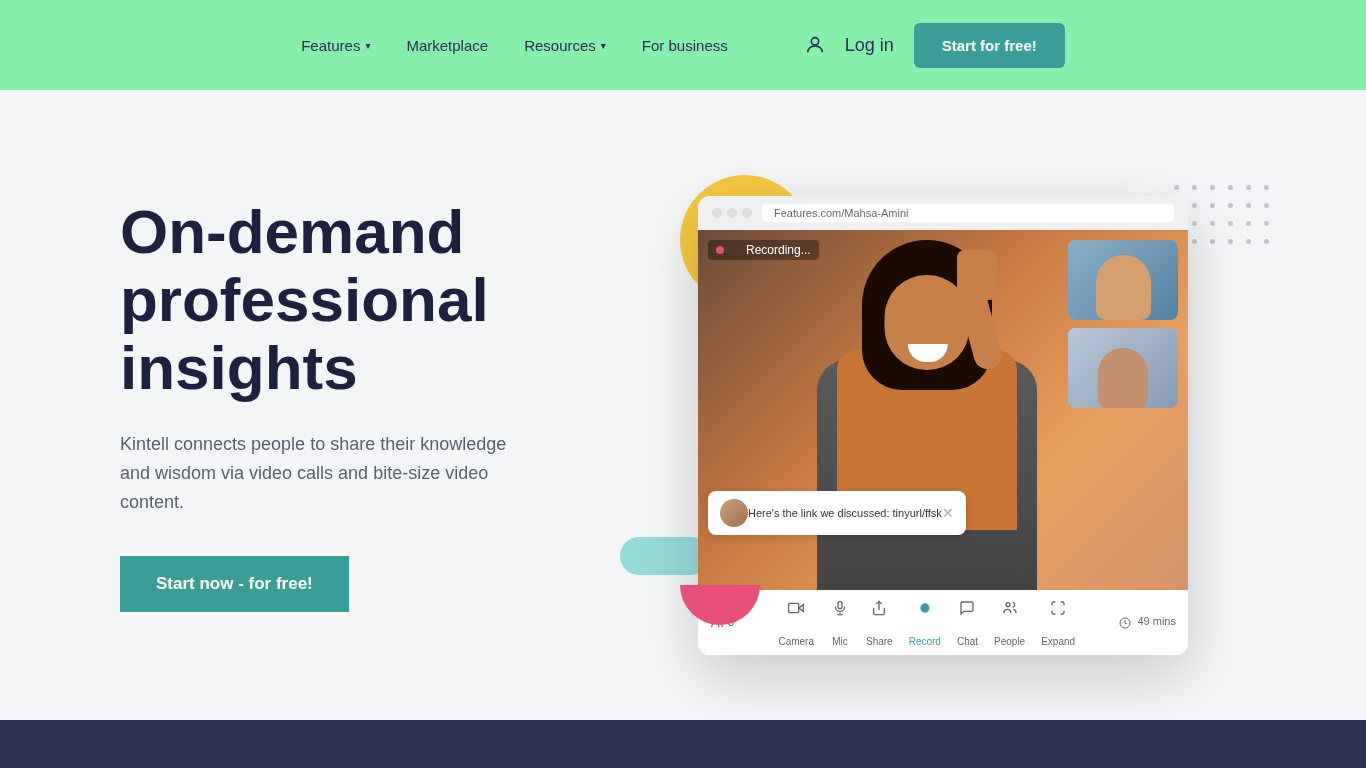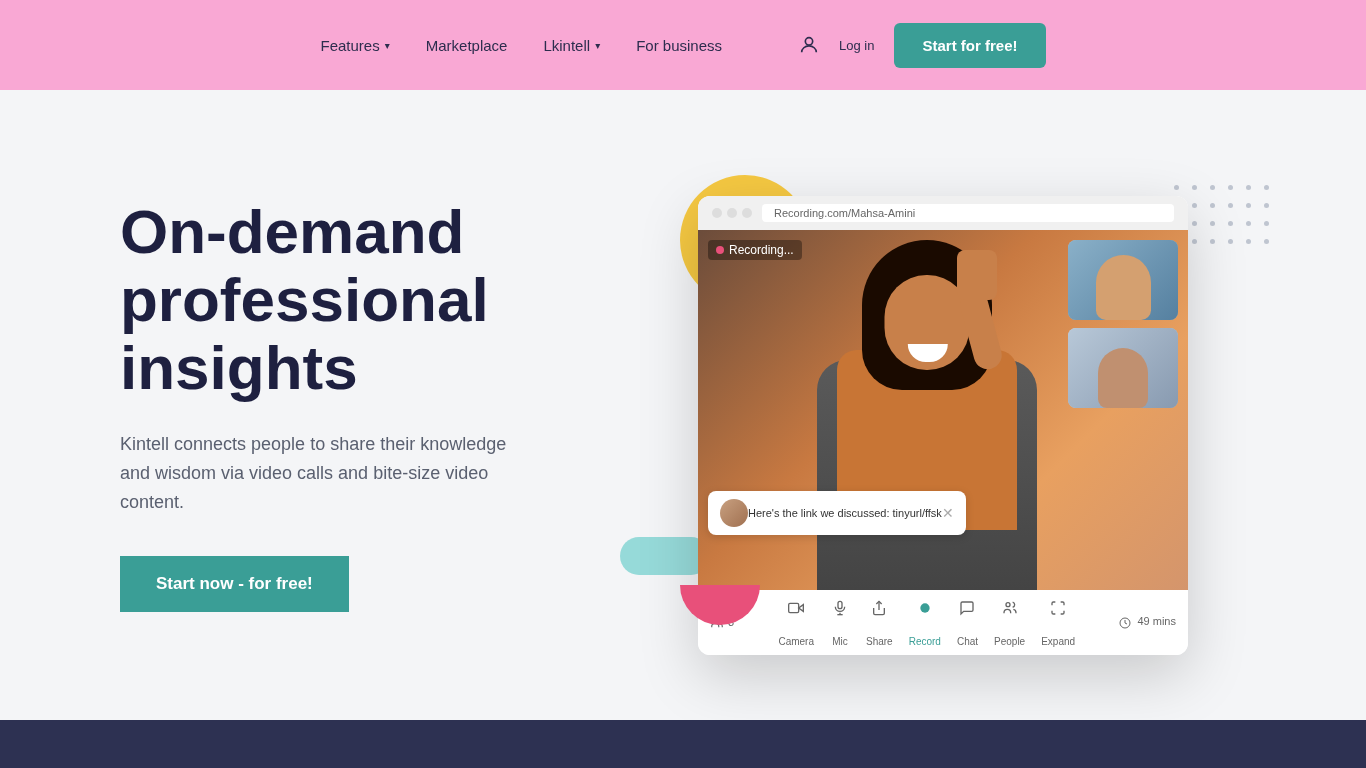"Features" nav { background: #f9a8d4 -> #86efac }
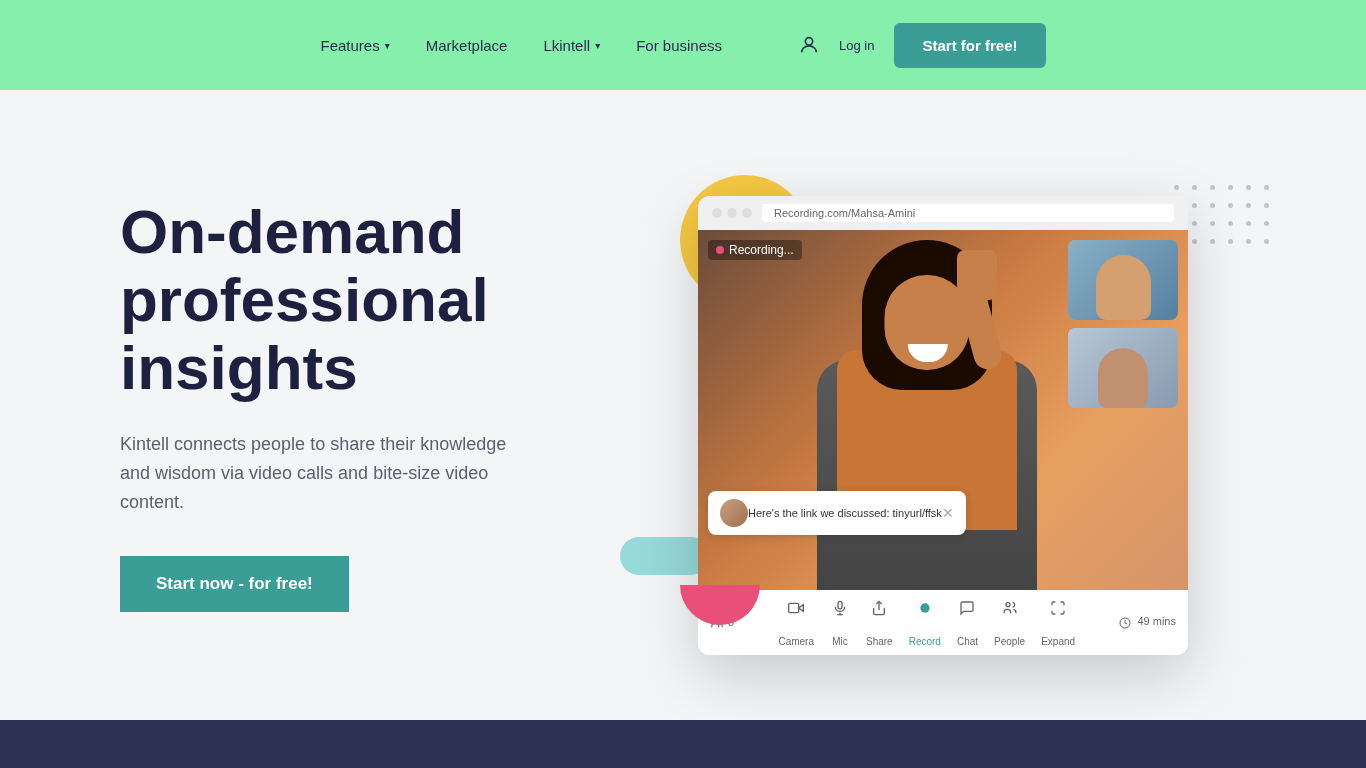"Lkintell" span { text: Lkintell -> Resources }
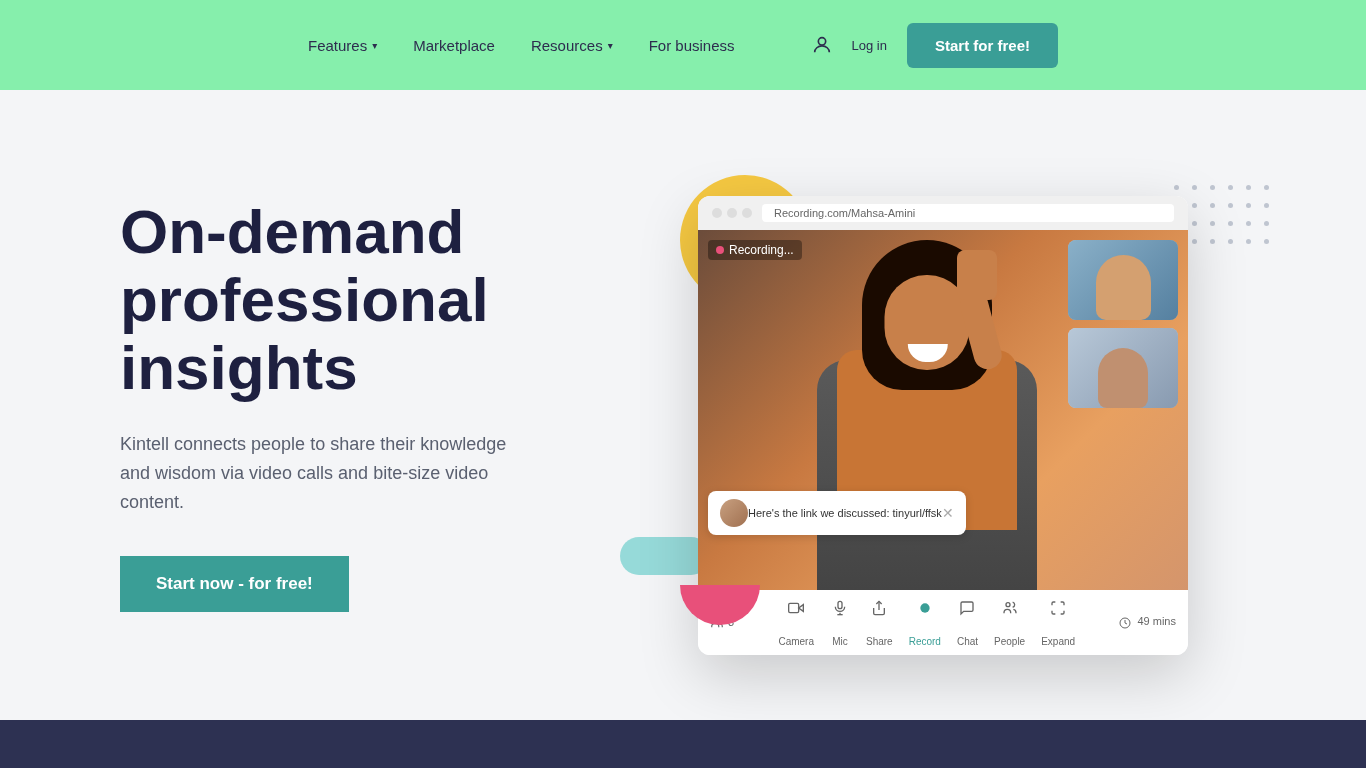"Log in" .login-btn { font-size: 13px -> 18px }
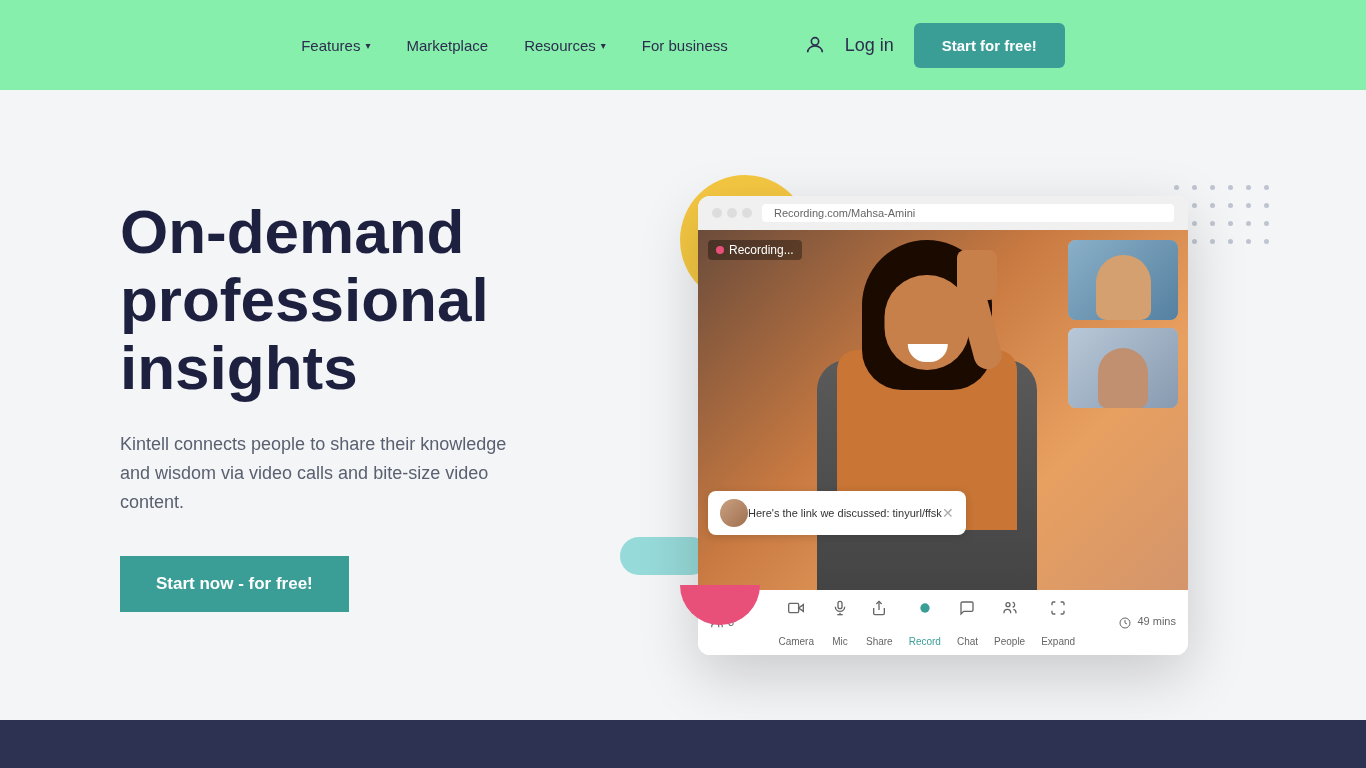"Recording.com/Mahsa-Amini" div.browser-url { text: Recording.com/Mahsa-Amini -> Features.com/Mahsa-Amini }
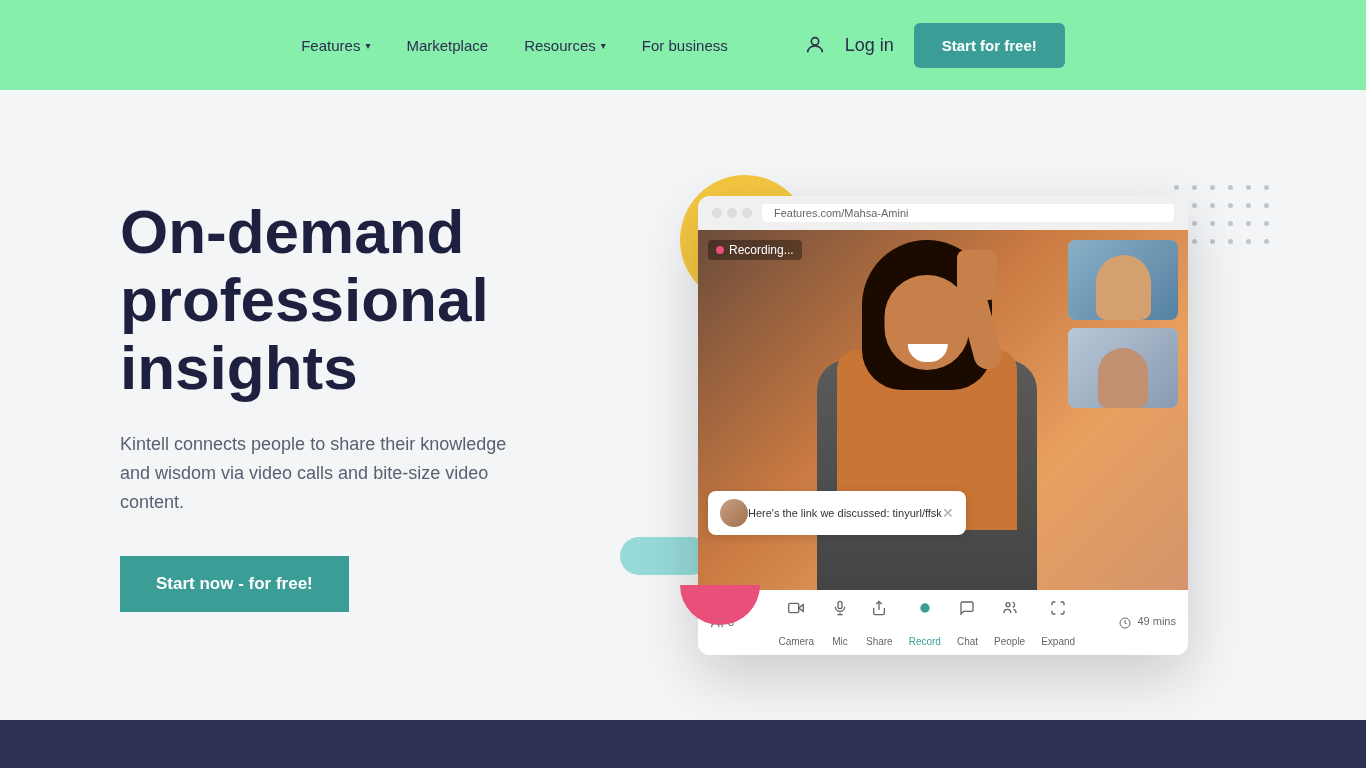"Recording..." .recording-badge { gap: 5px -> 22px }
